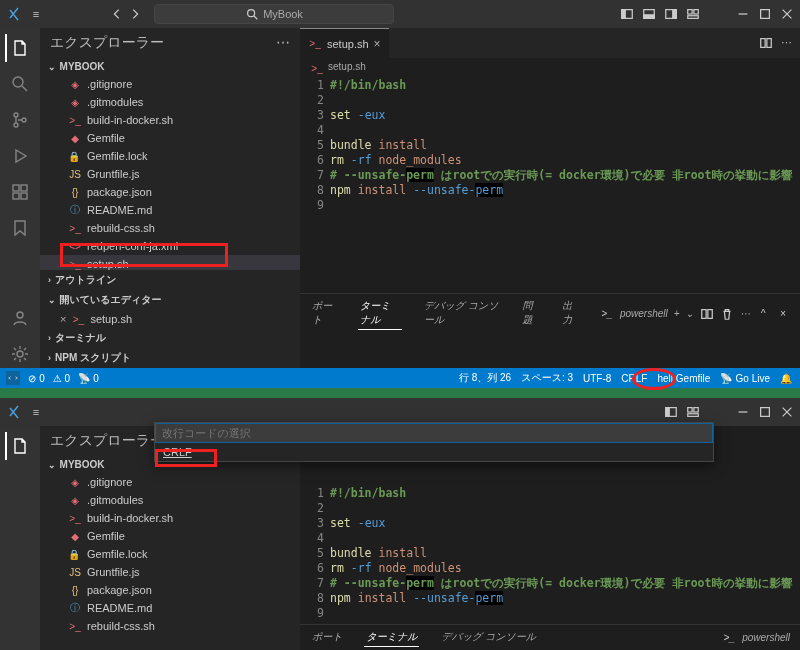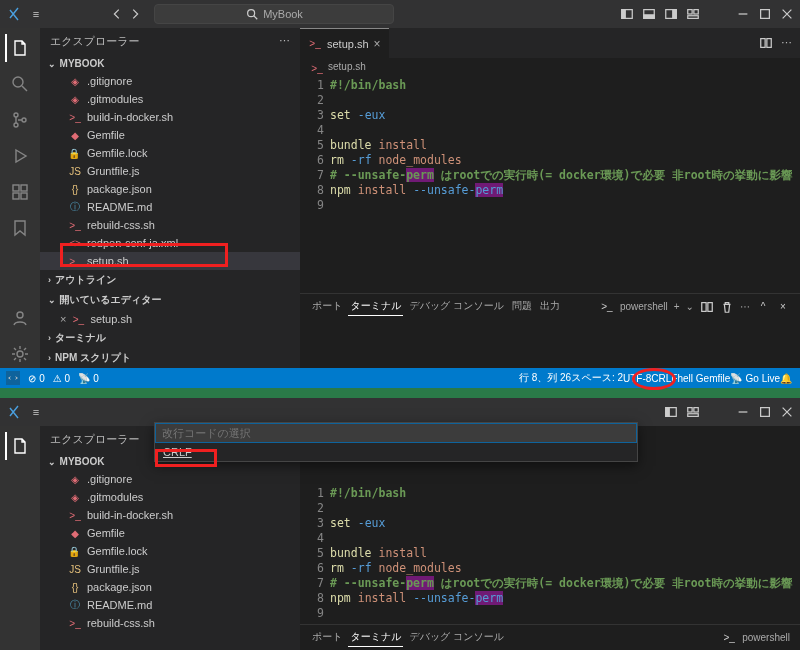"エクスプローラー" .sidebar-header { font-size: 11px -> 14px }
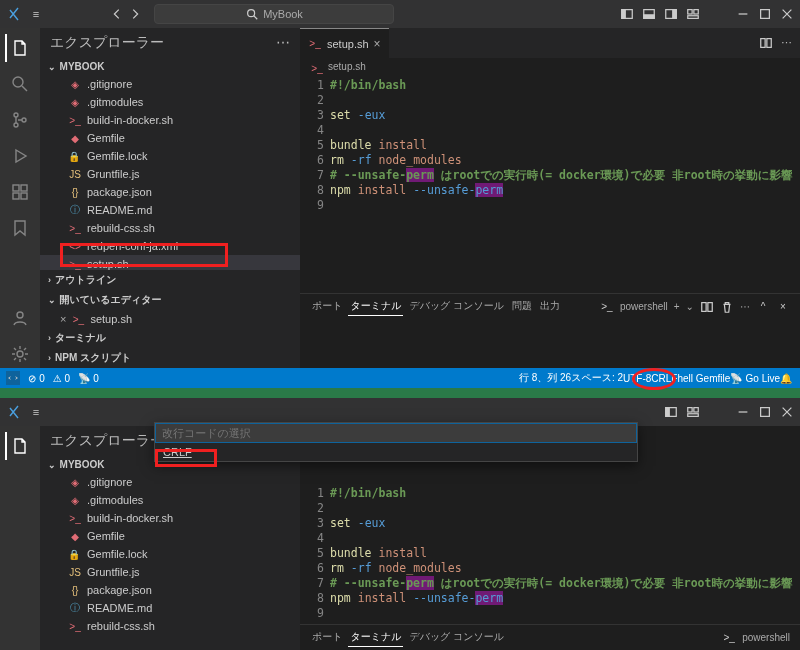"perm" .c-hl { background: #701a75 -> #000000 }
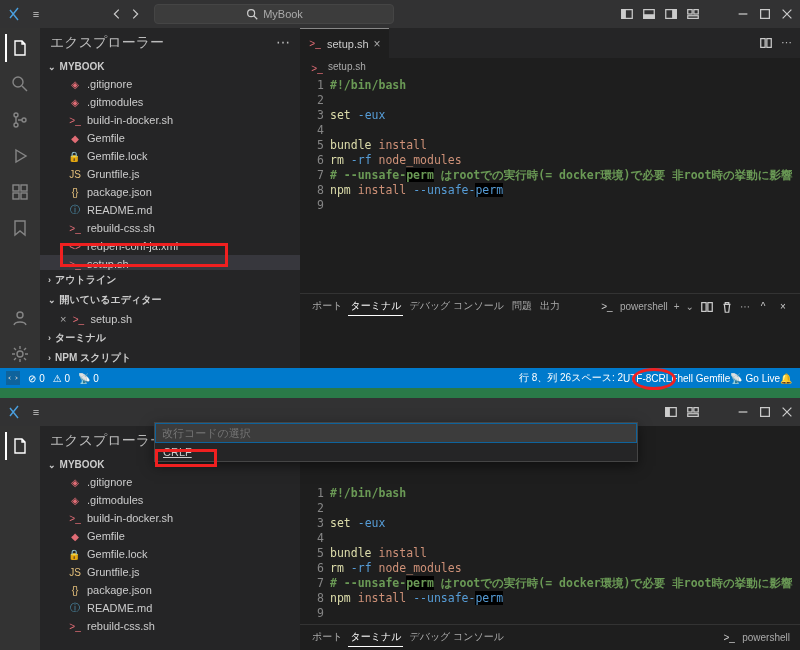"ポート" .panel-tabs { font-style: none -> italic; gap: 4px -> 20px }
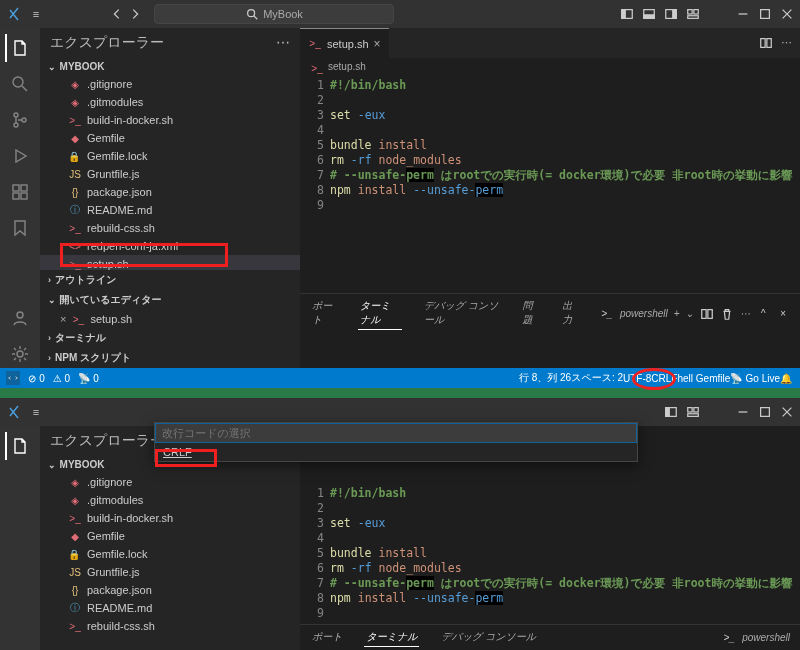"行 8、列 26" .statusbar .right { gap: none -> 10px }
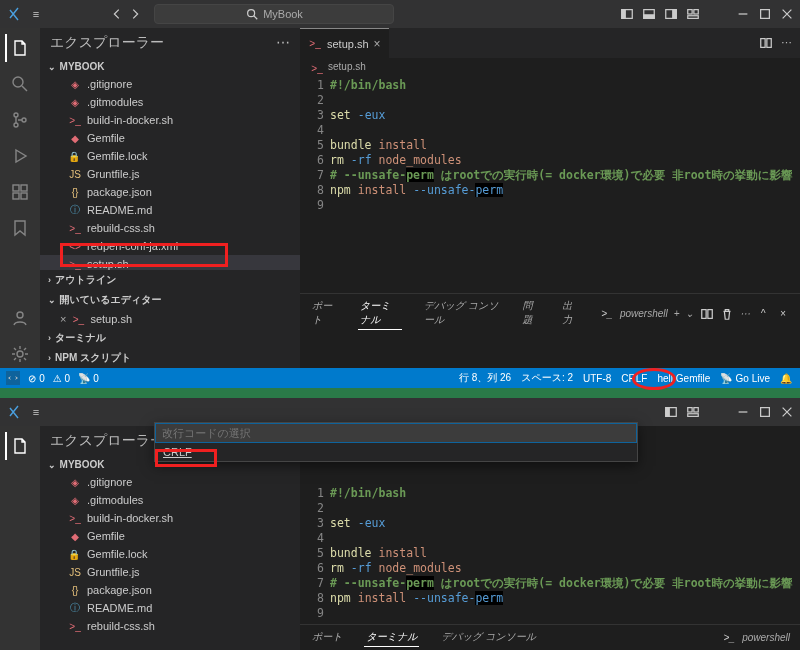"スペース: 2" span { text: 2 -> 3 }
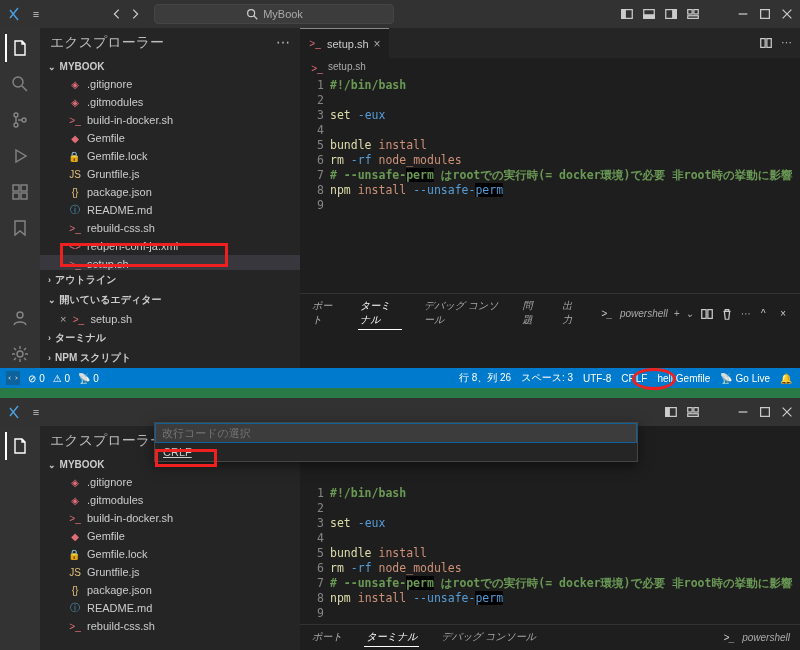"改行コードの選択" .picker { width: 484px -> 560px }
